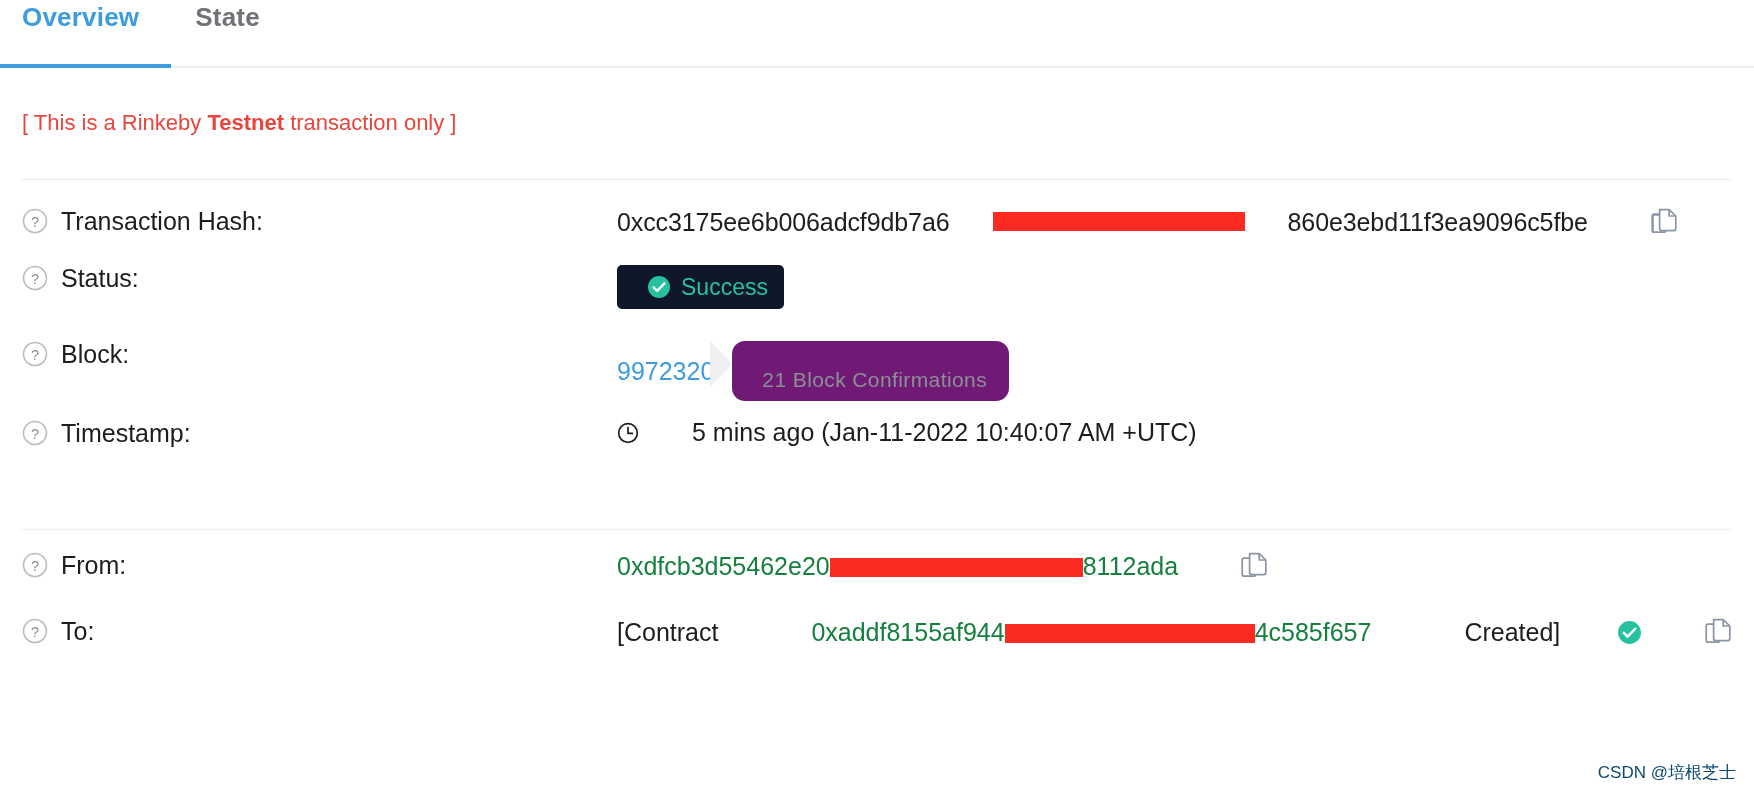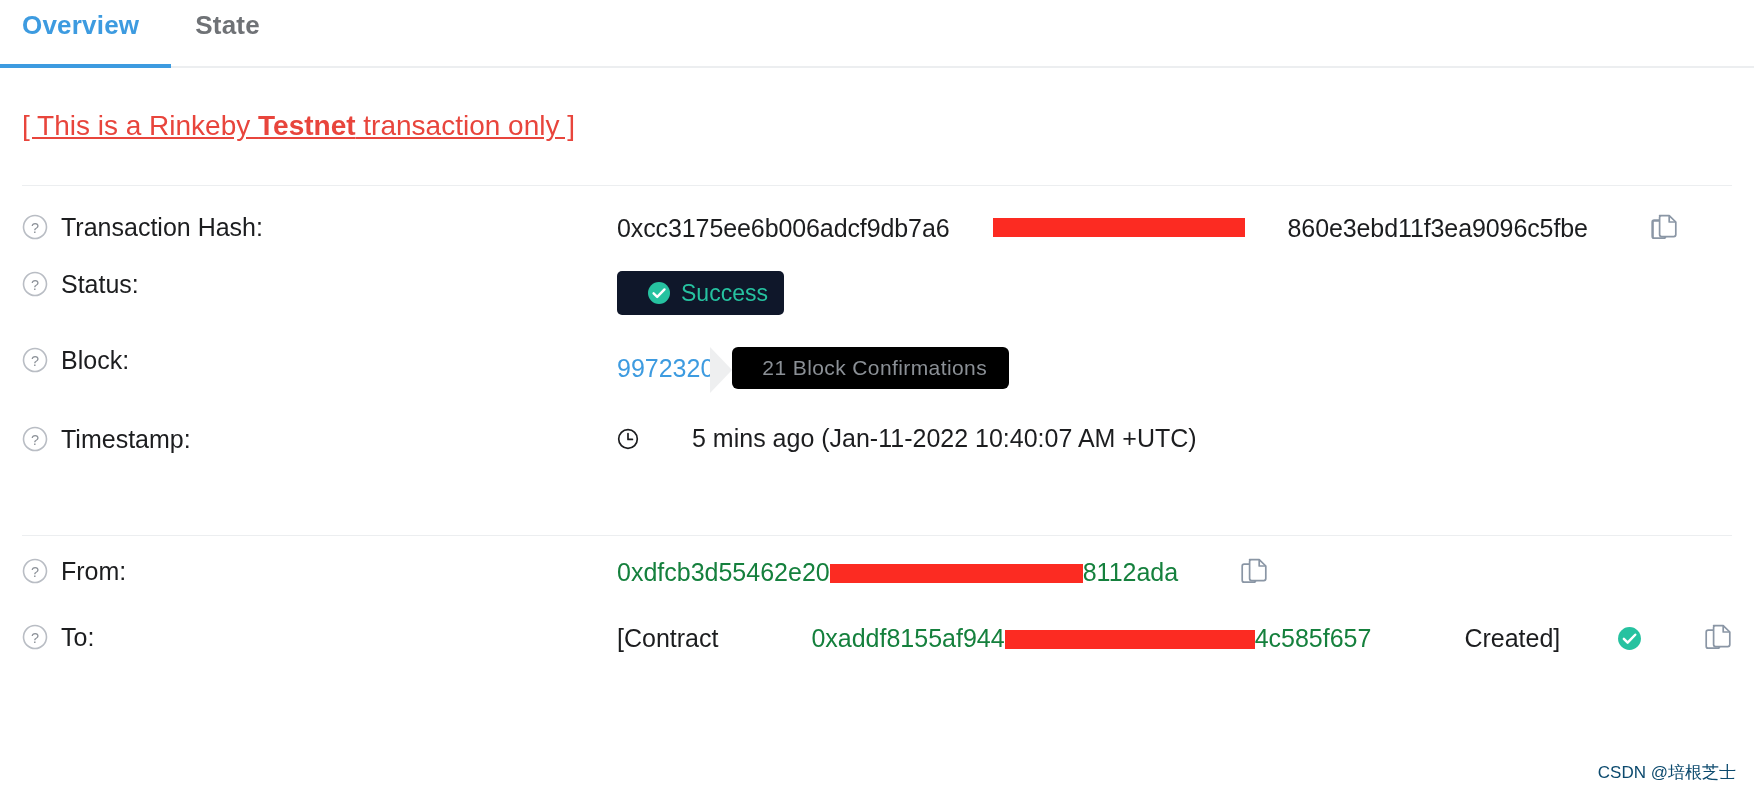"Overview" .tab { padding: 12px 0 0 0 -> 4px 0 0 0 }
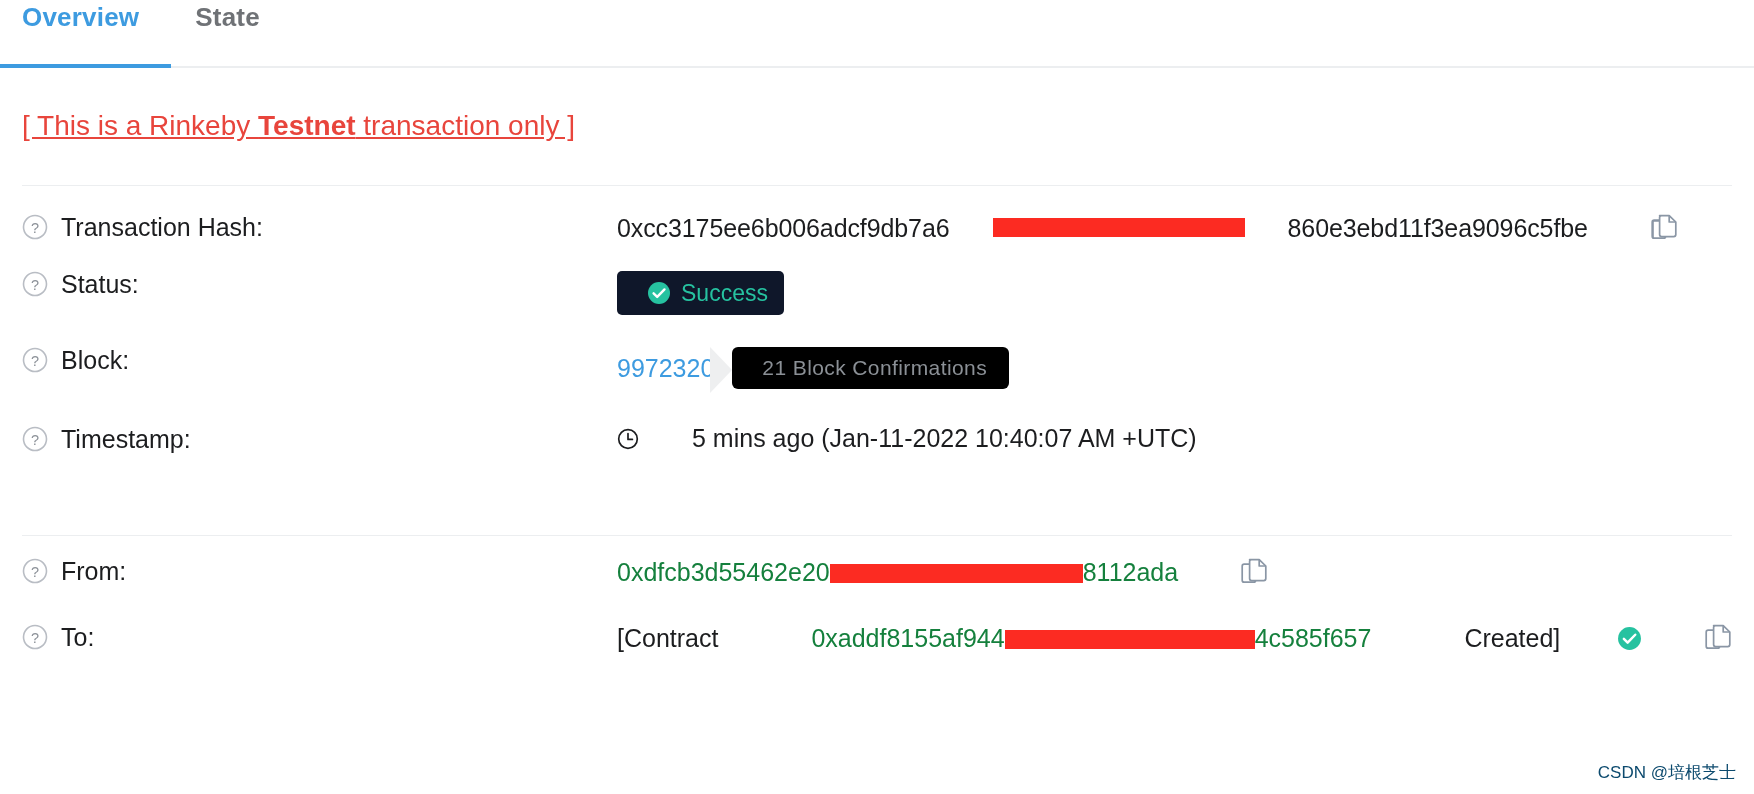"[ This is a Rinkeby" .notice { font-size: 28px -> 22px; text-decoration: underline -> none }
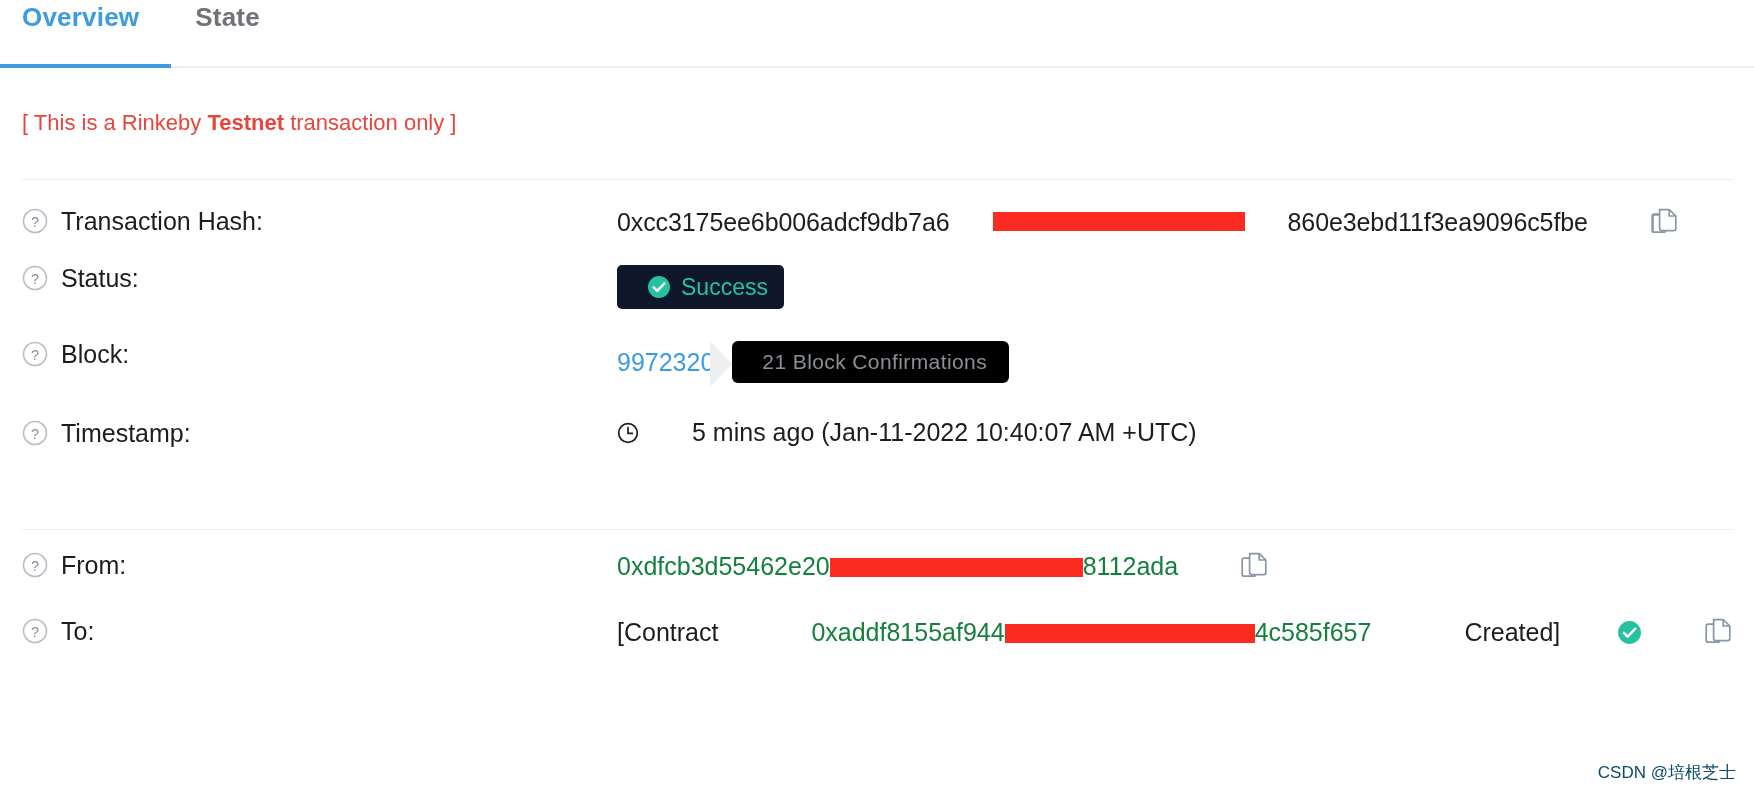"21 Block Confirmations" .confirm-chip { background: #000000 -> #701a75; border-radius: 6px -> 13px; padding: 10px 22px 11px 30px -> 28px 22px 11px 30px }
